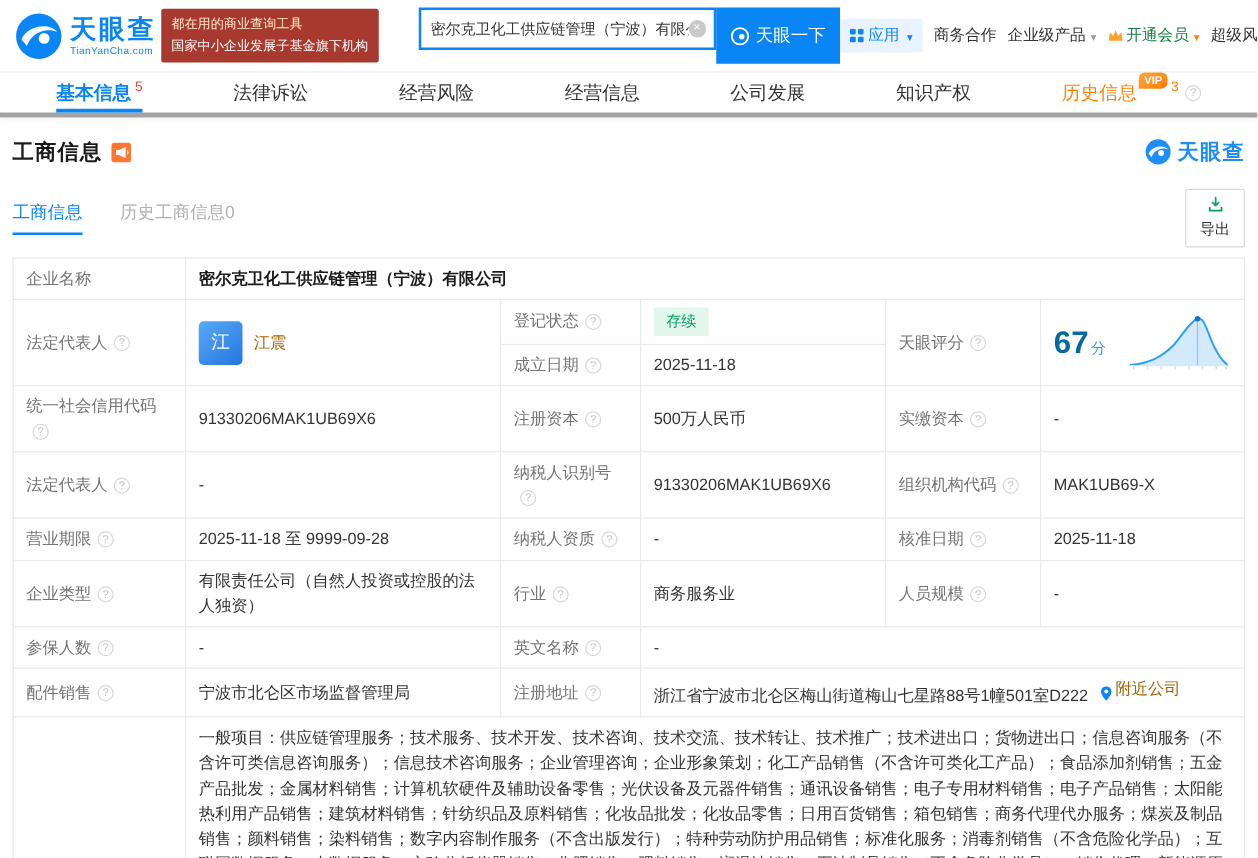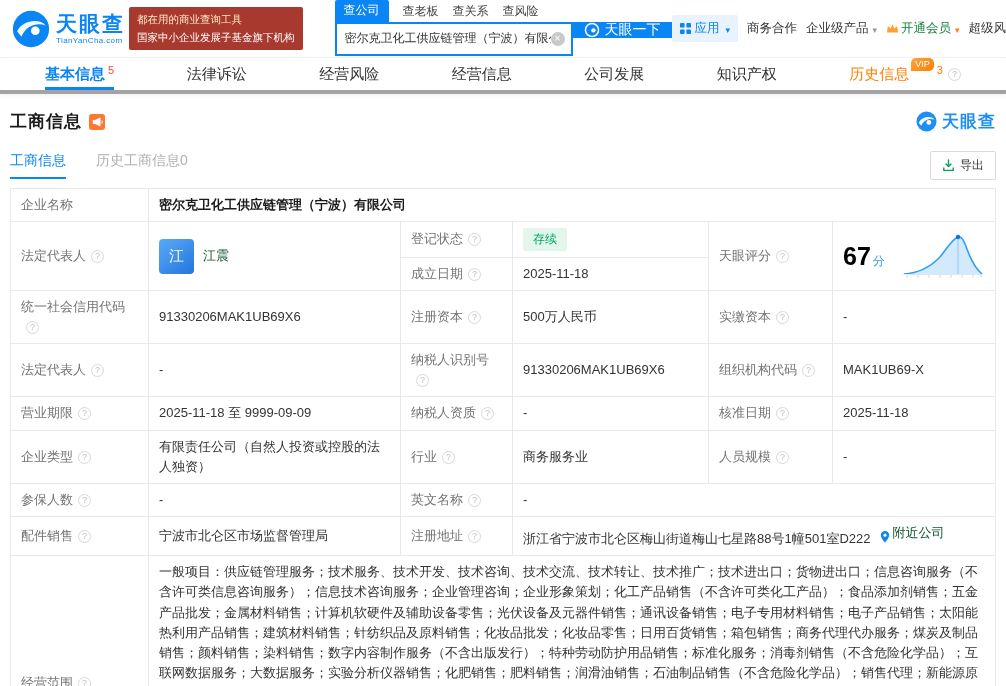"查公司" div.stabs { html: <div> <span>查公司</span> <span>查老板</span> <span>查关系</span> <span>查风险</span> </div> -> none }
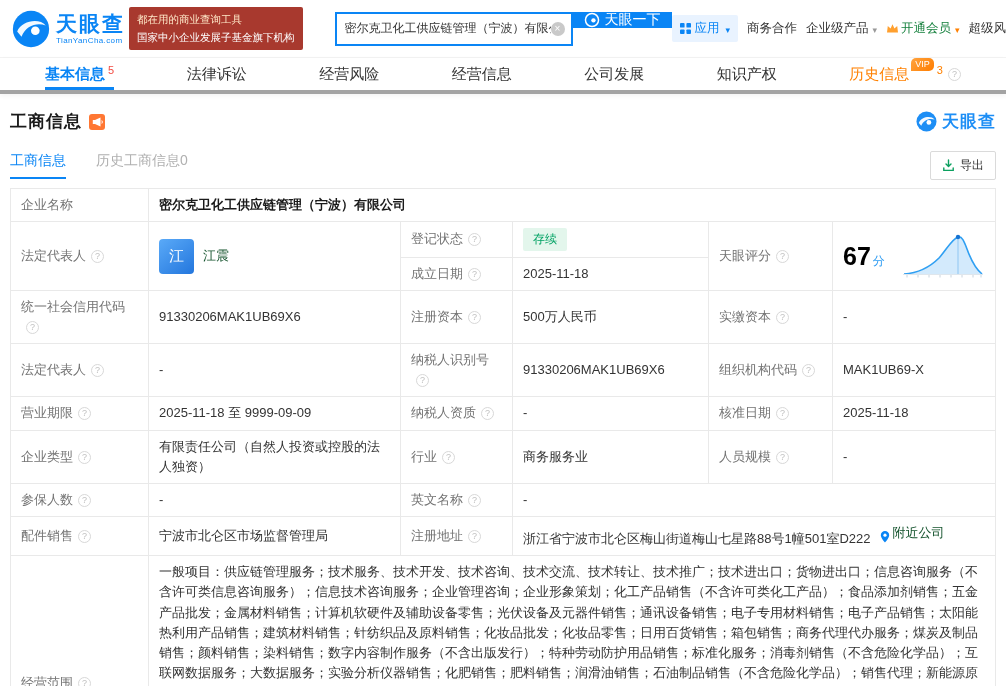"天眼一下" .sbtn { height: 16px -> 45px }
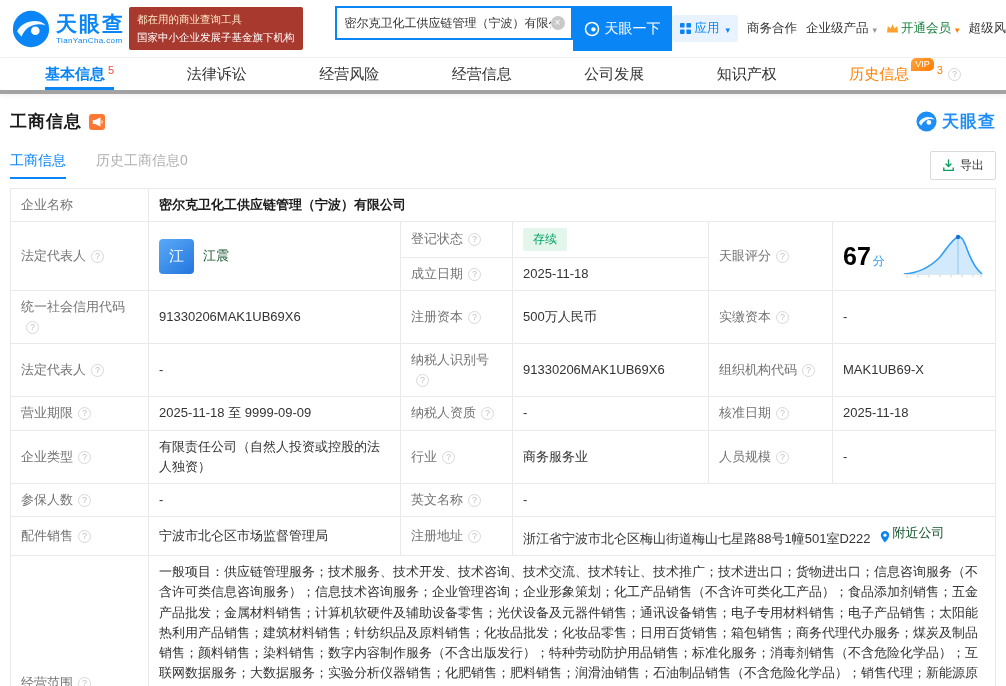"VIP" .vip-chip { font-weight: 400 -> 700 }
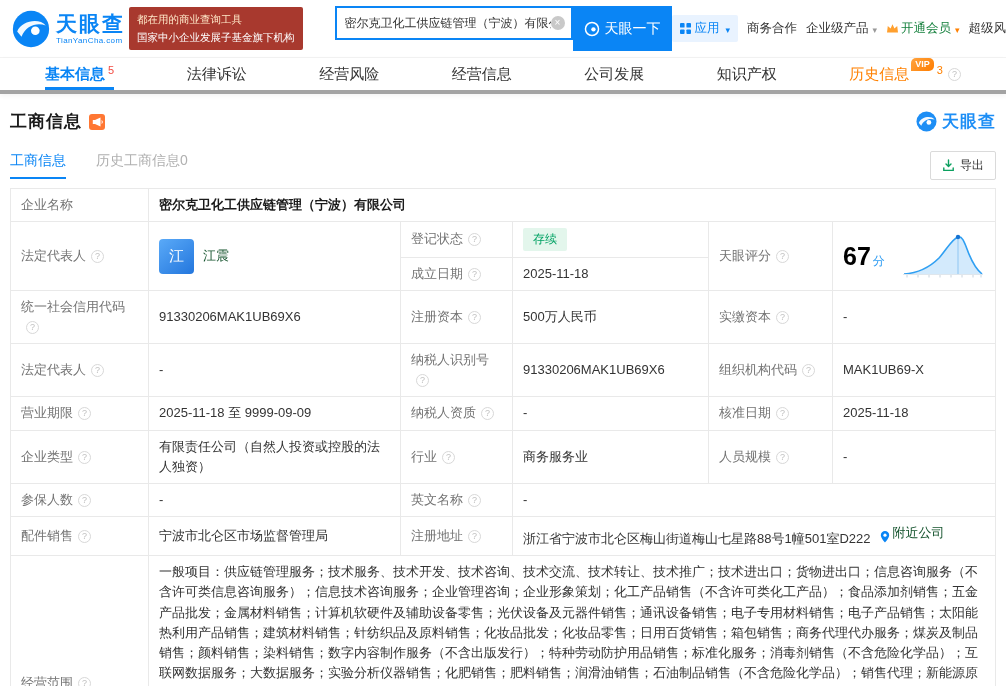"导出" .export { flex-direction: none -> column }
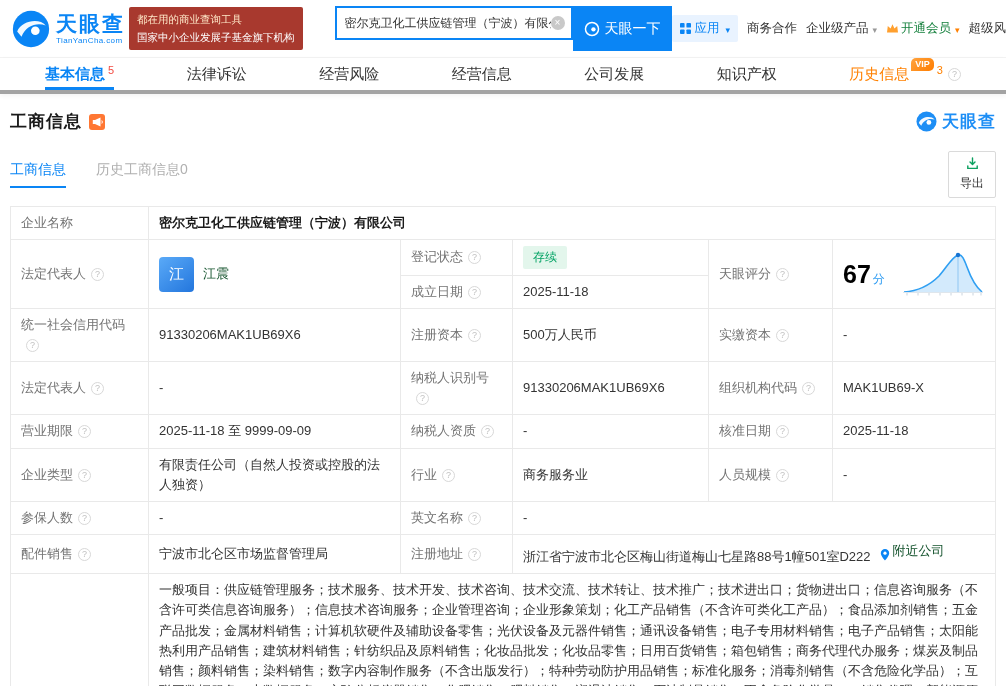"江震" .link { color: #14532d -> #a16207 }
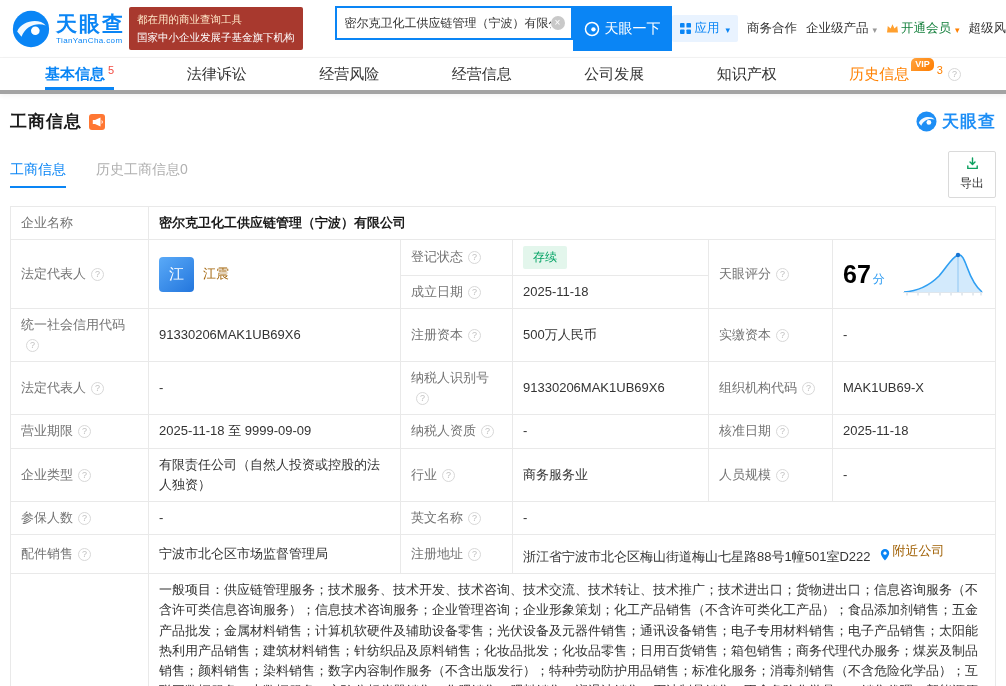"67" .score-num { color: #000000 -> #0369a1 }
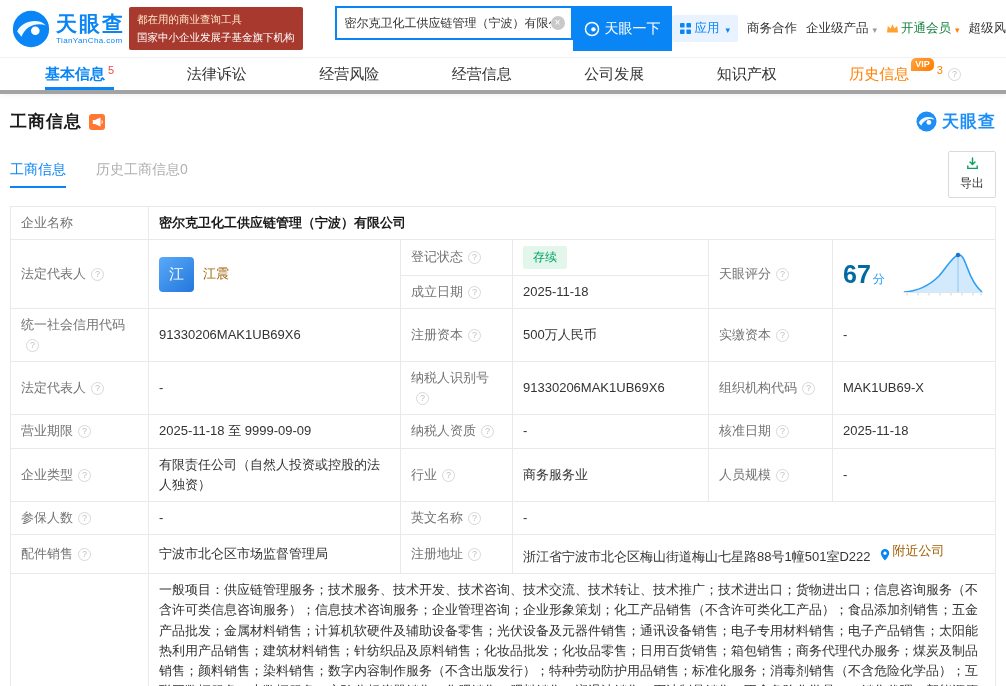"2025-11-18 至 9999-09-09" td { text: 9999-09-09 -> 9999-09-28 }
